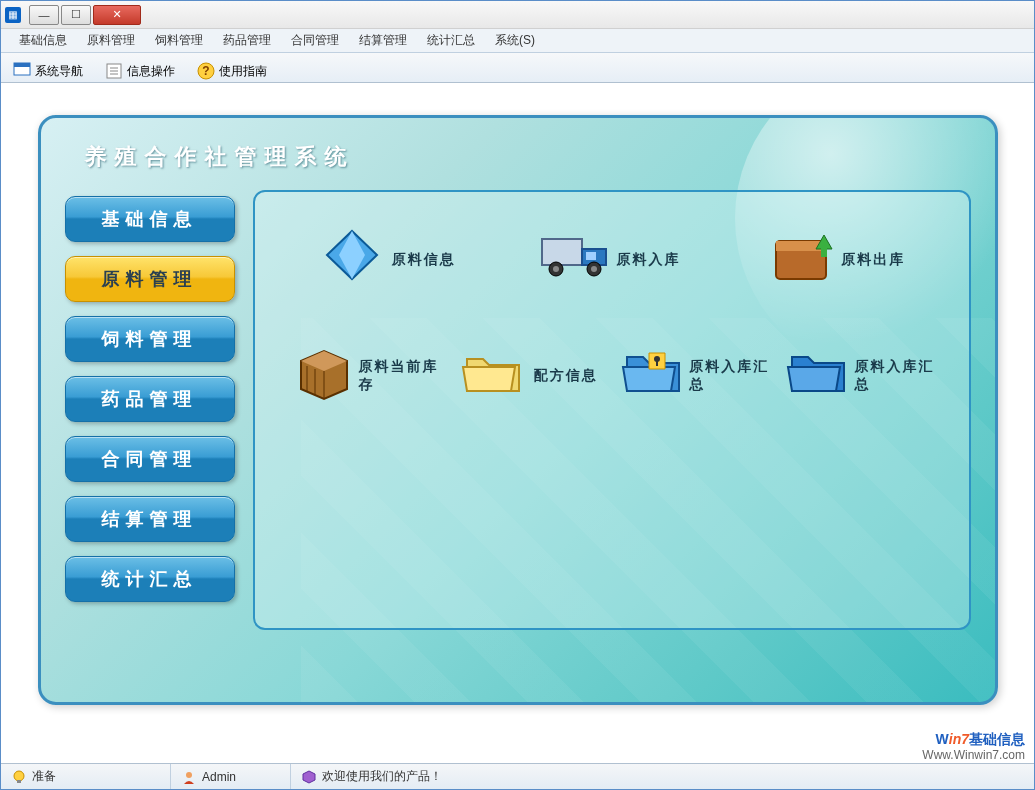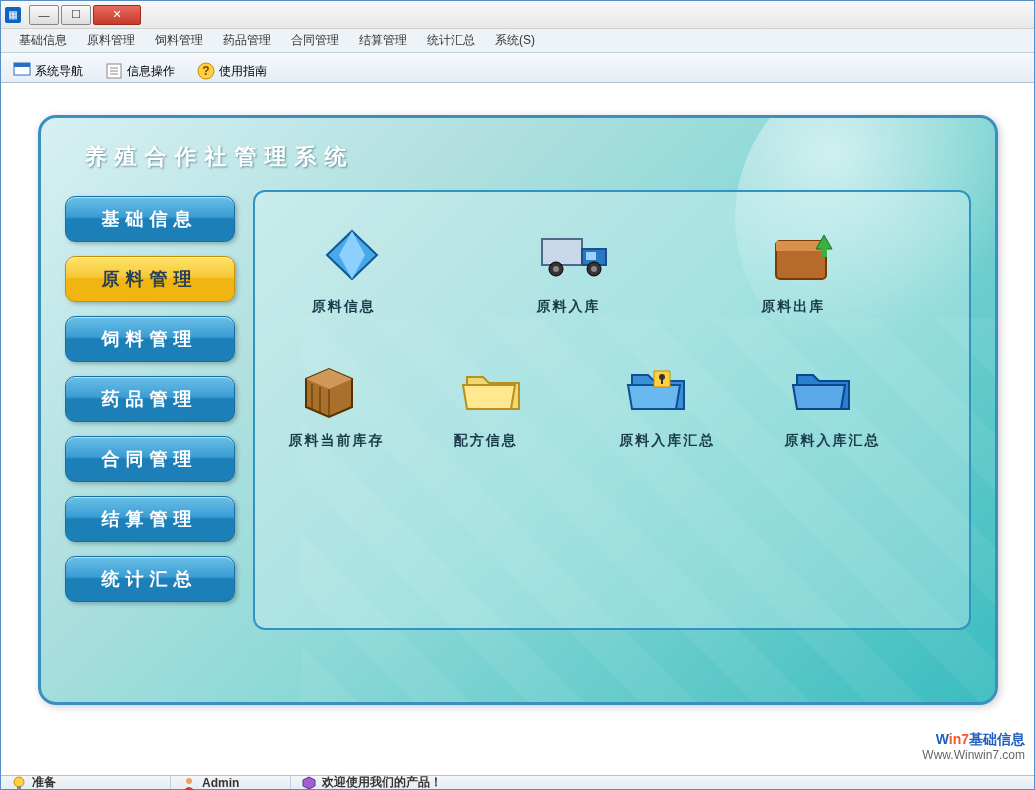"原料信息" .cell { align-items: none -> center; flex-direction: column -> row }
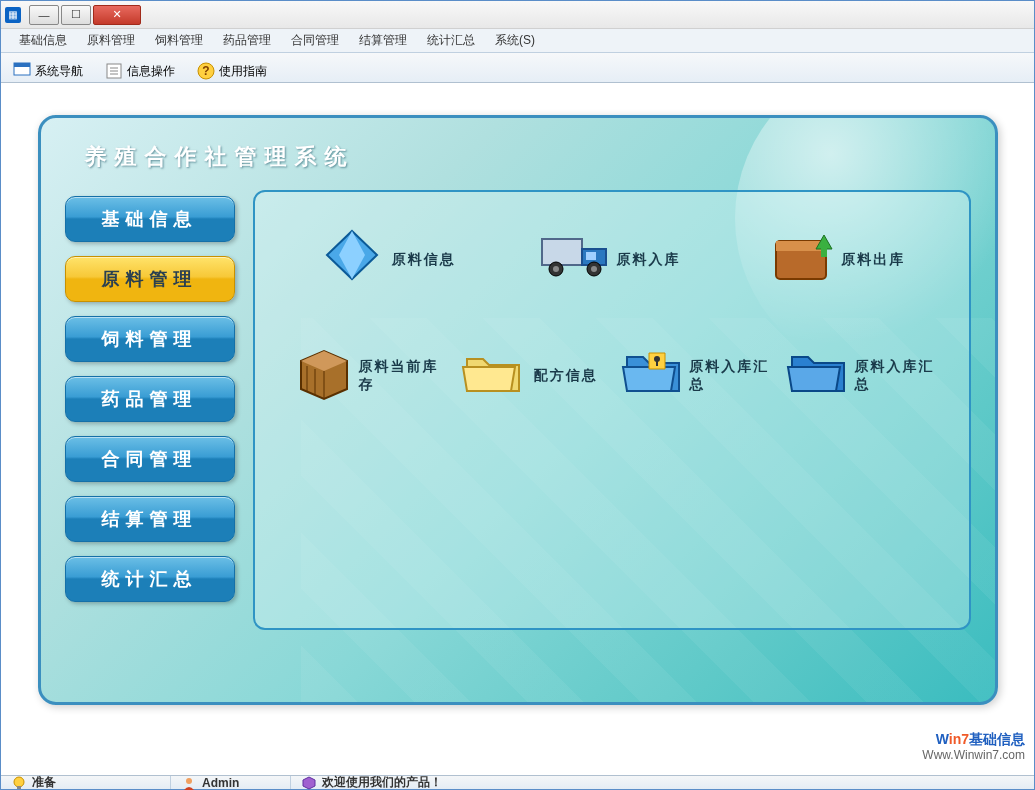"in7" .watermark .l1 .em { font-style: none -> italic }
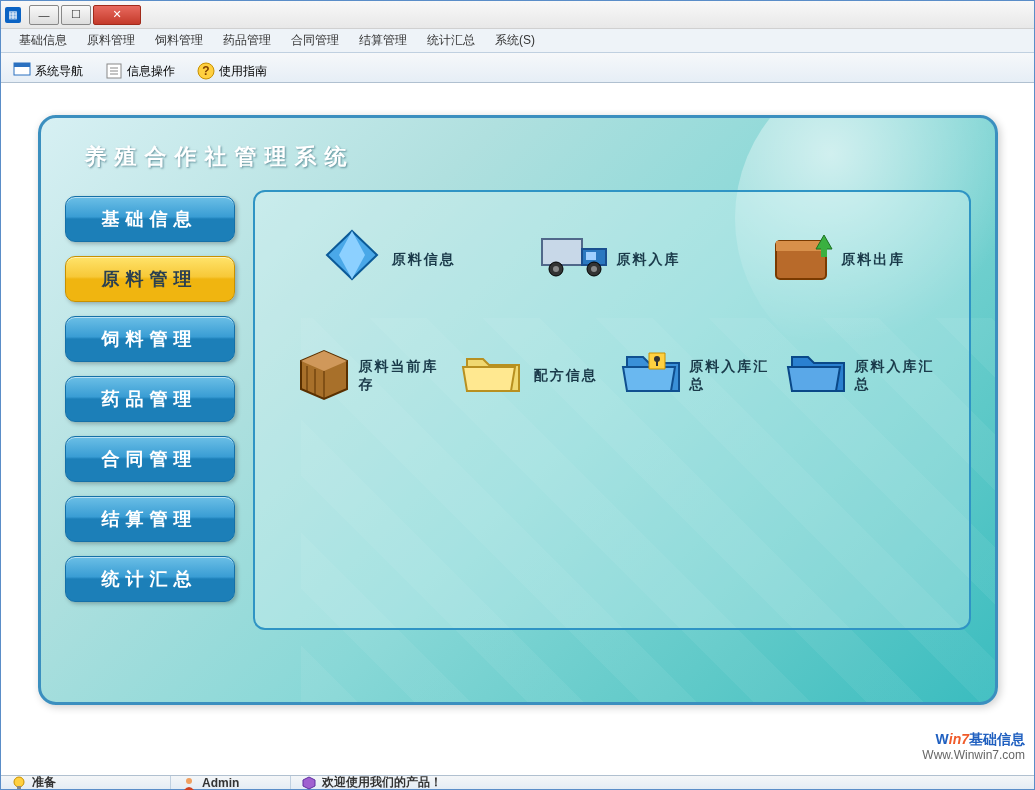"准备" .statusbar { font-weight: bold -> none; height: 14px -> 26px }
